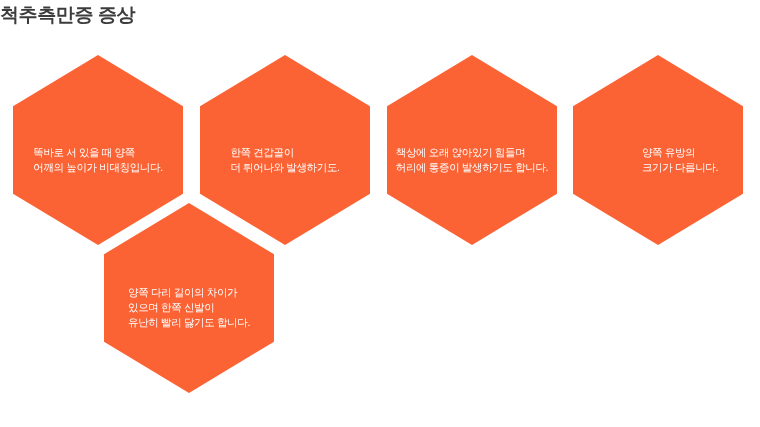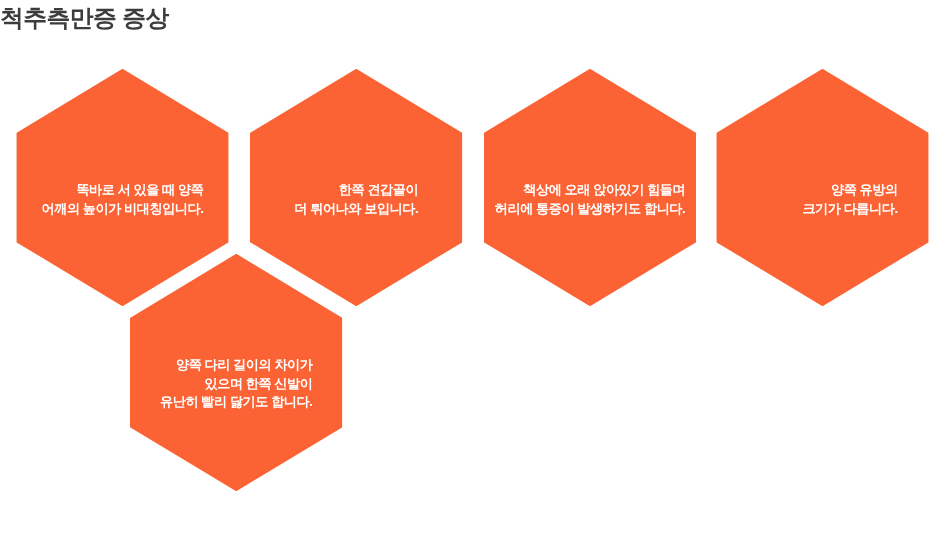"똑바로 서 있을 때 양쪽" .hex-label { font-weight: bold -> normal; text-align: right -> left }
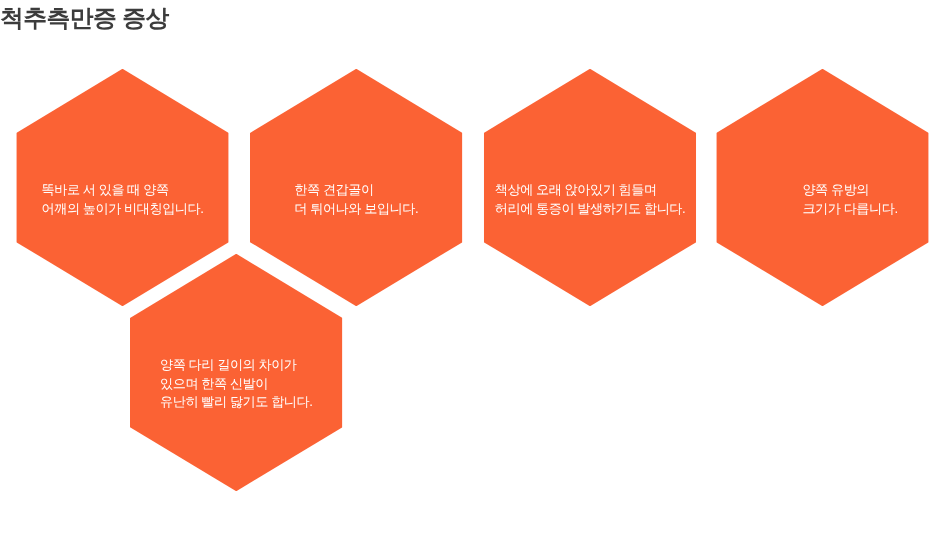"한쪽 견갑골이" div.hex-label { text: 보입니다 -> 발생하기도 }
